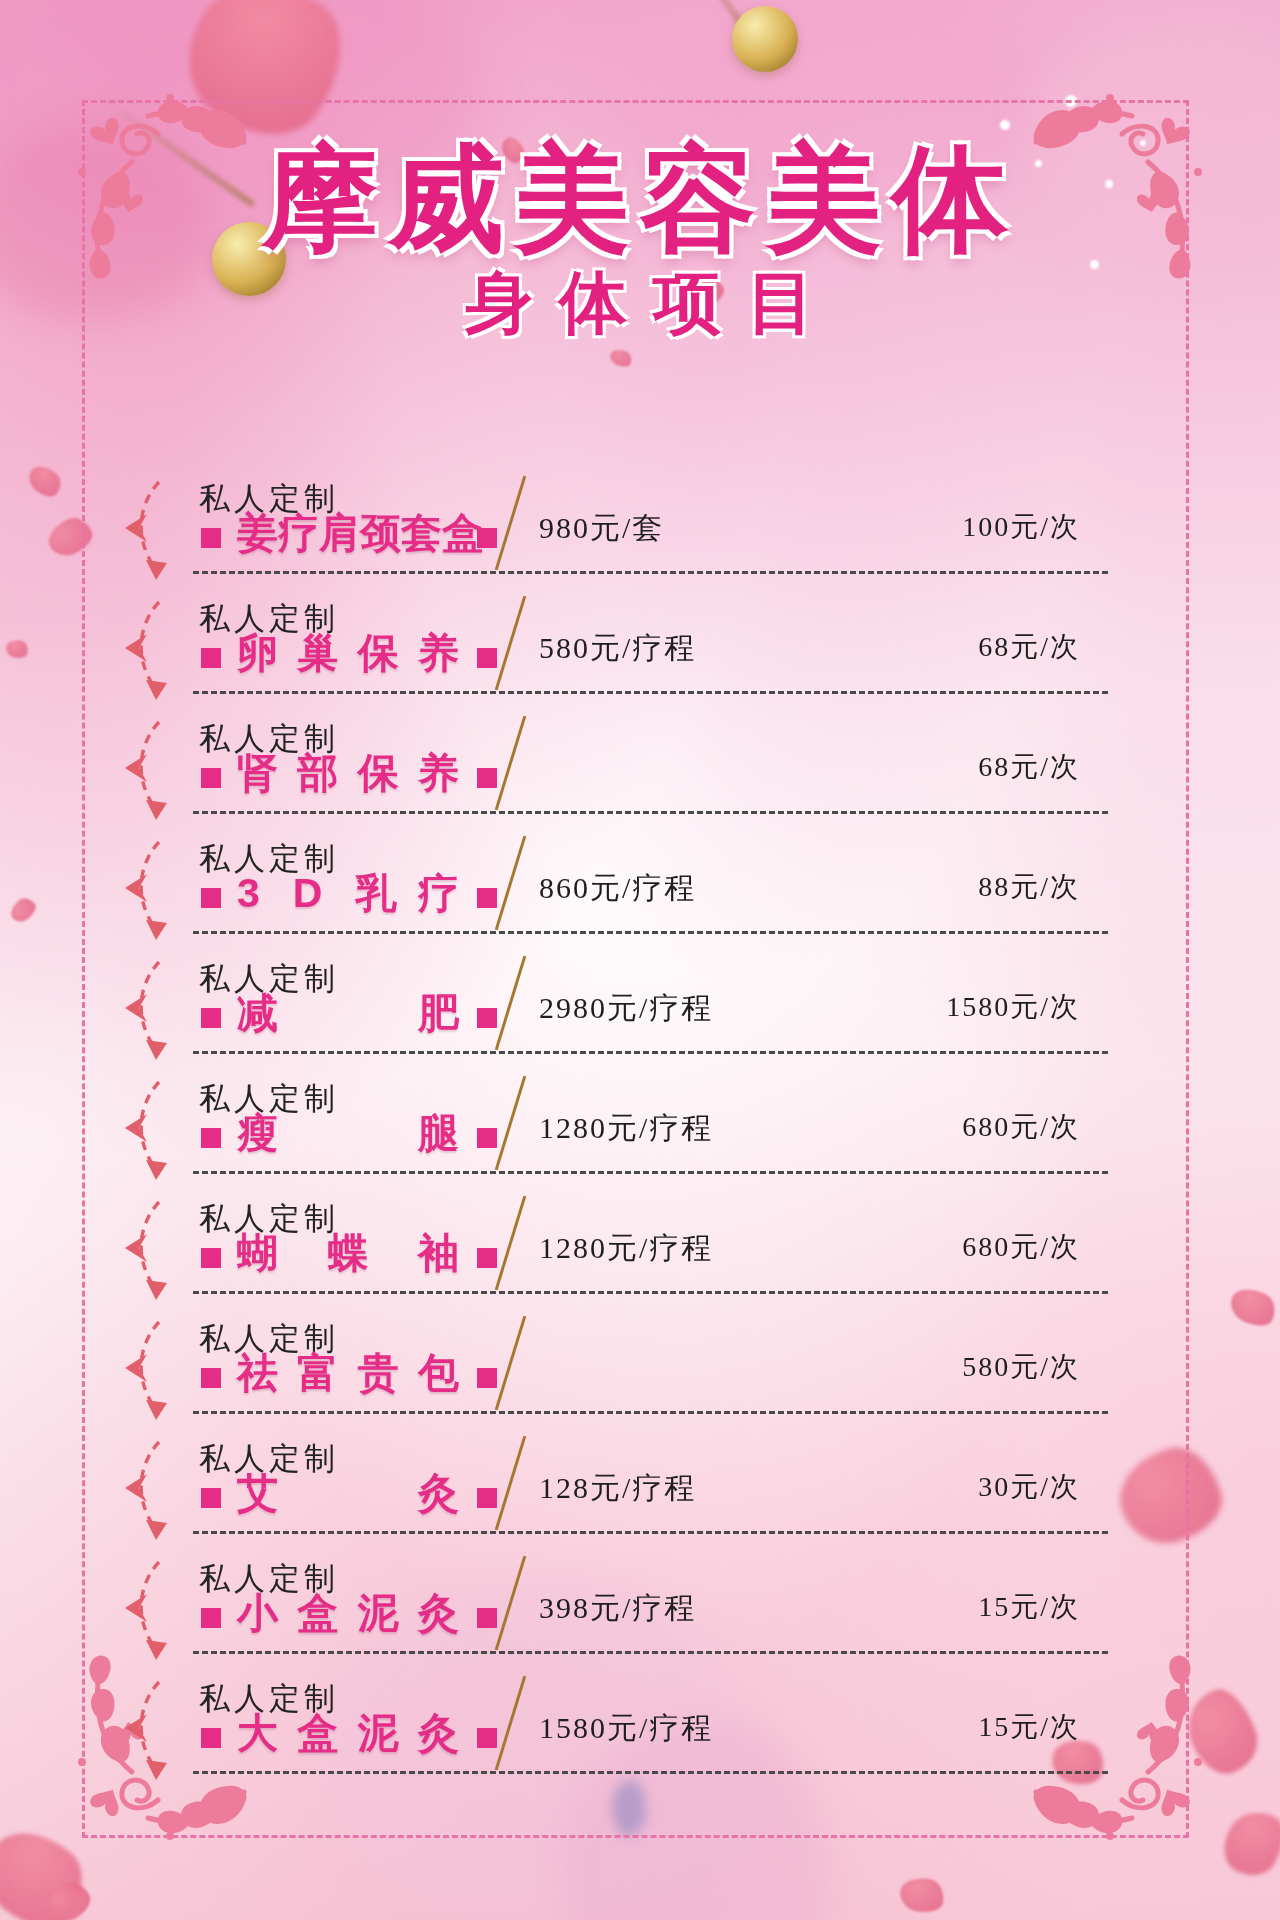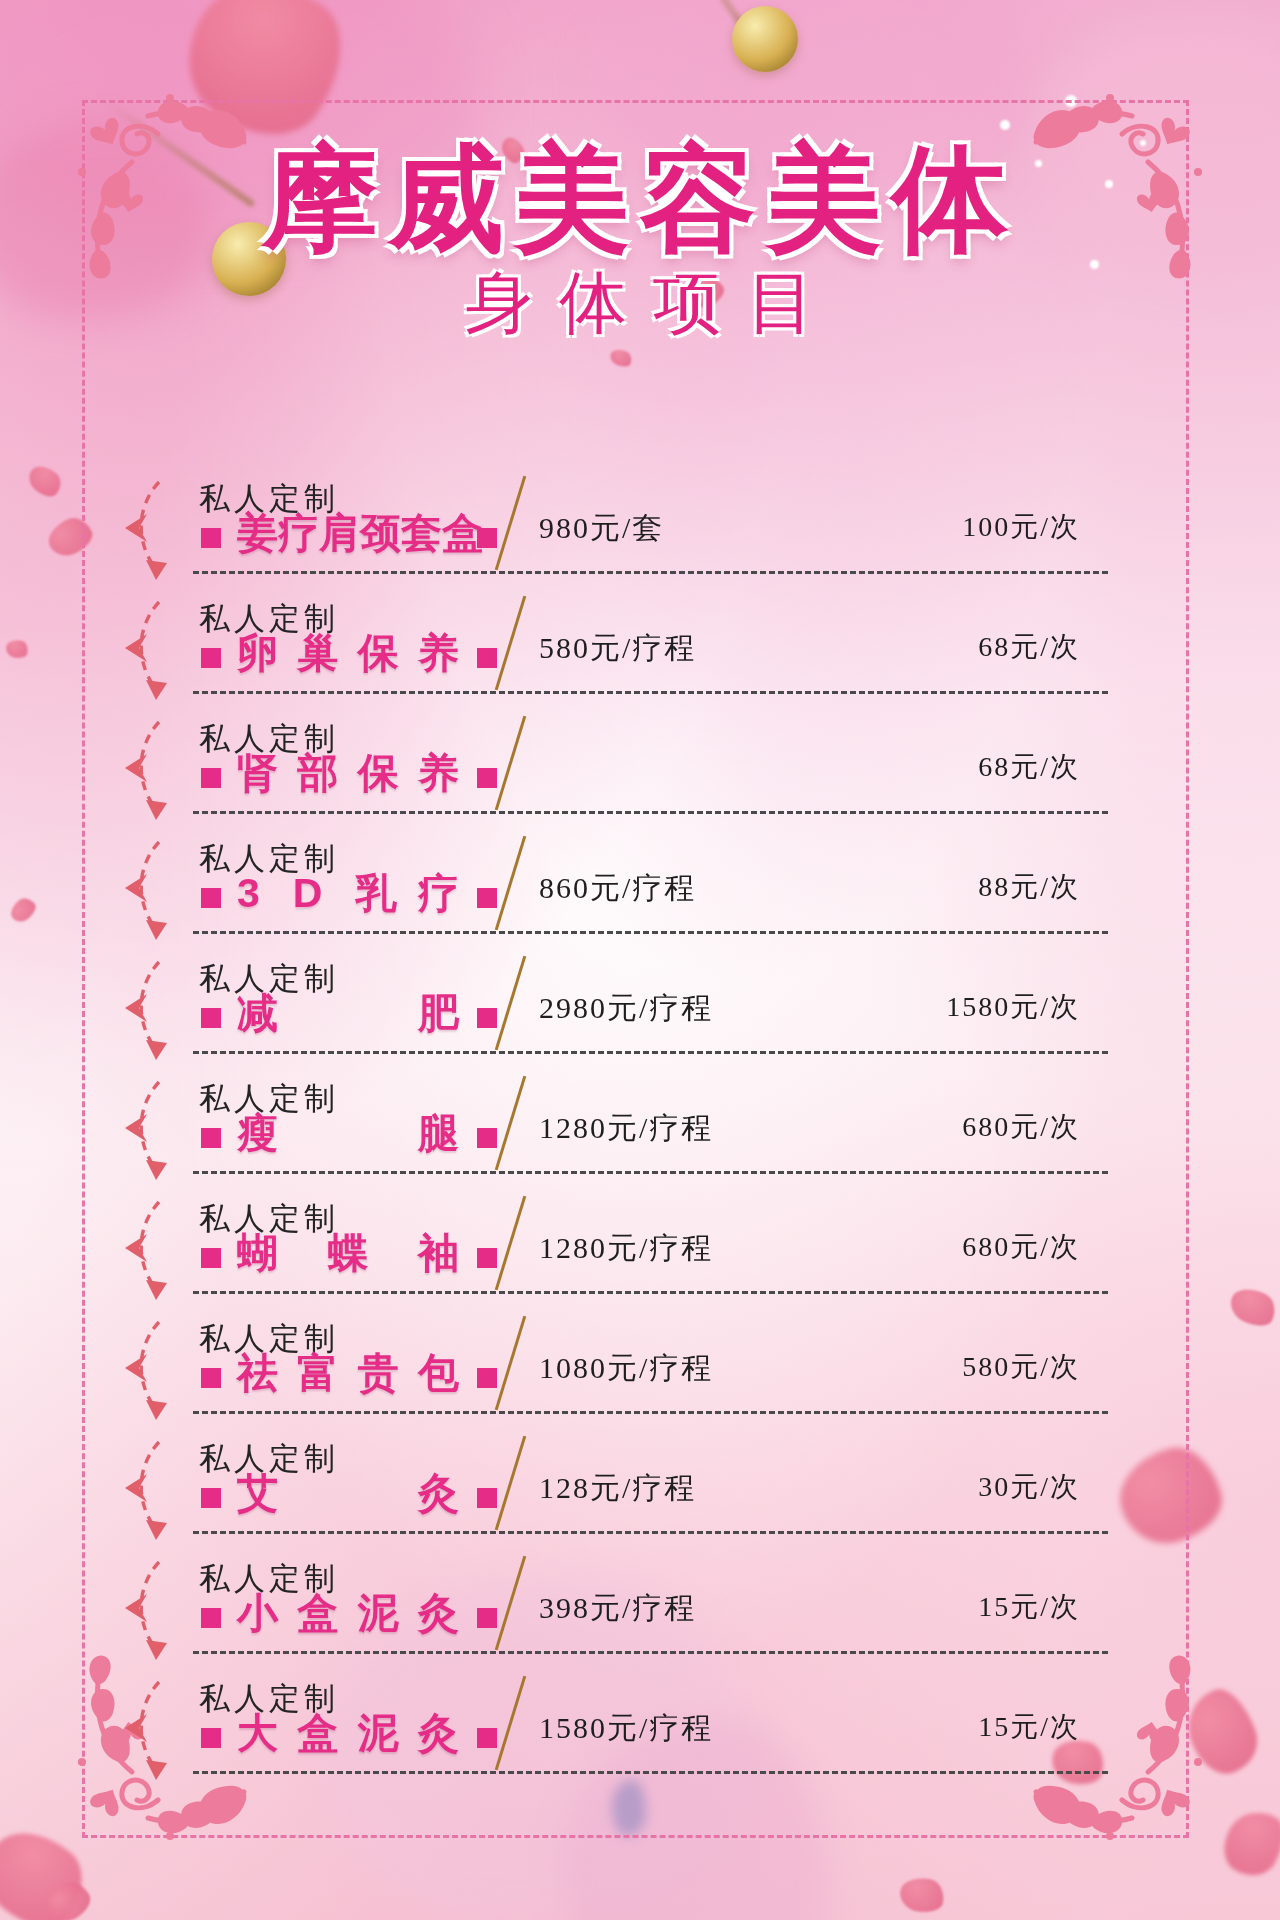"身体项目" .subtitle { font-weight: normal -> bold }
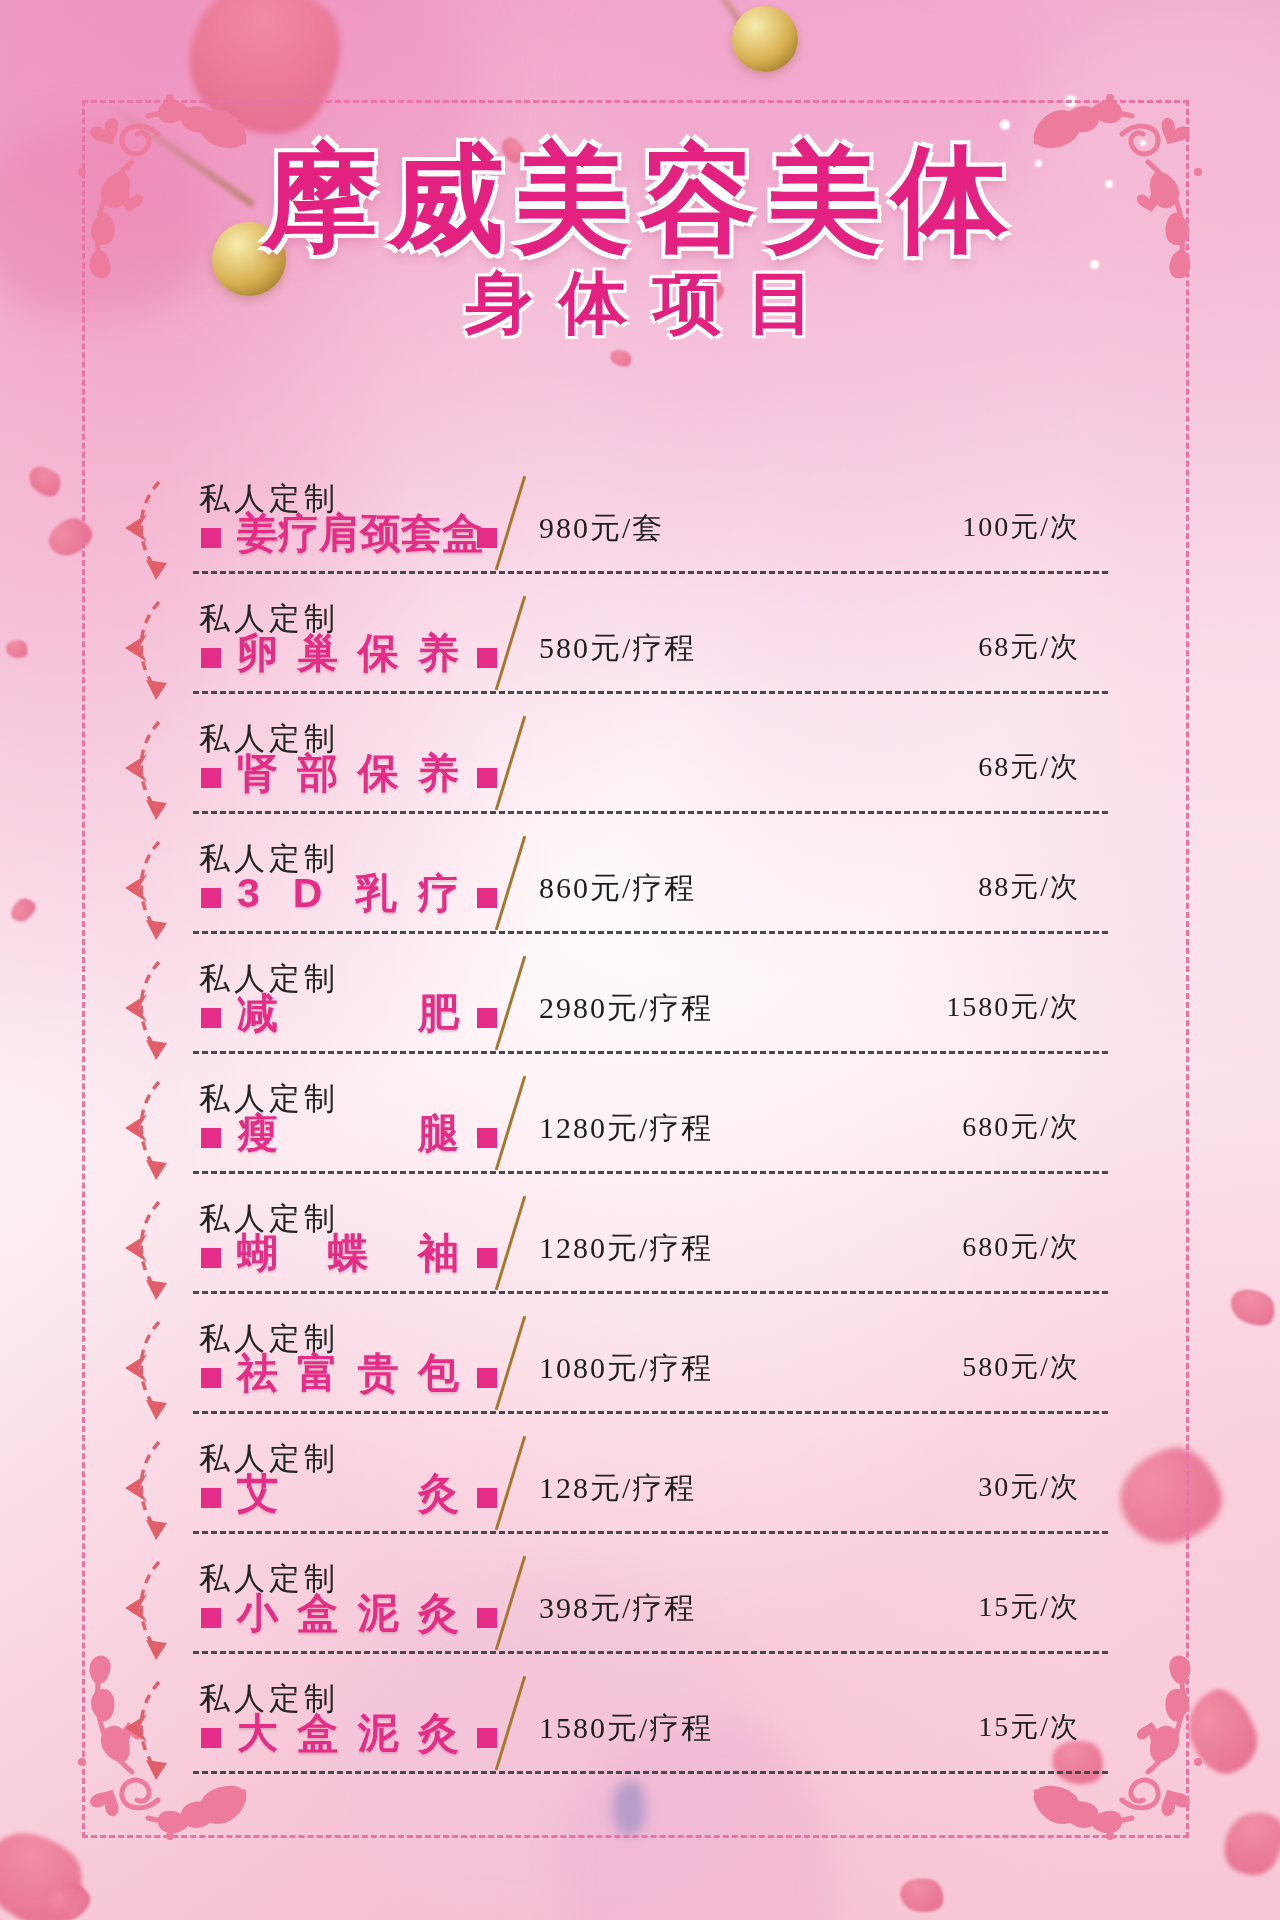"1080元/疗程" div.price1 { html: <div>1080元/疗程</div> -> none }
